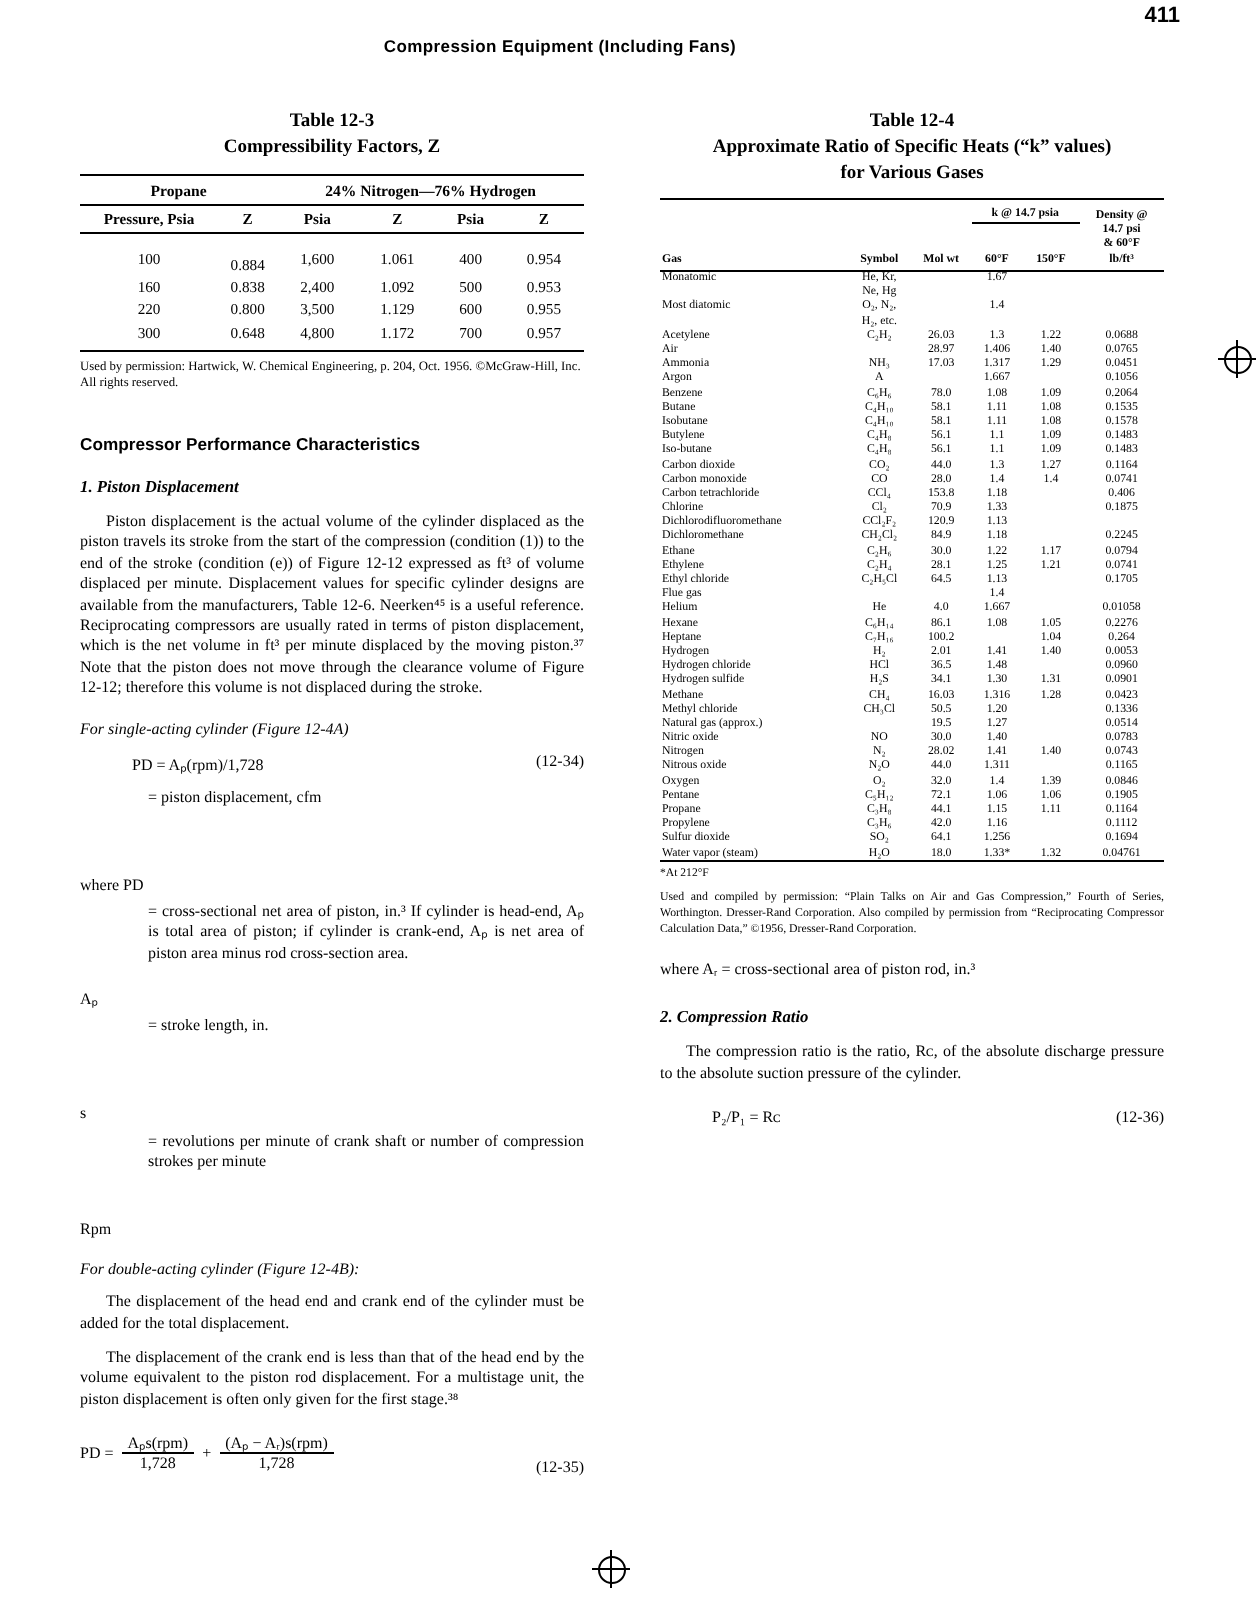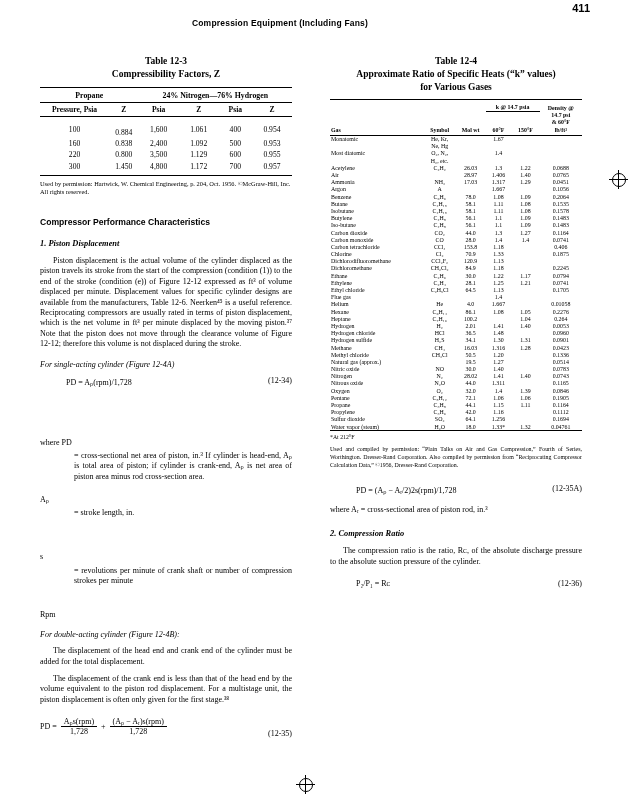"1.450" td { text: 1.450 -> 0.648 }
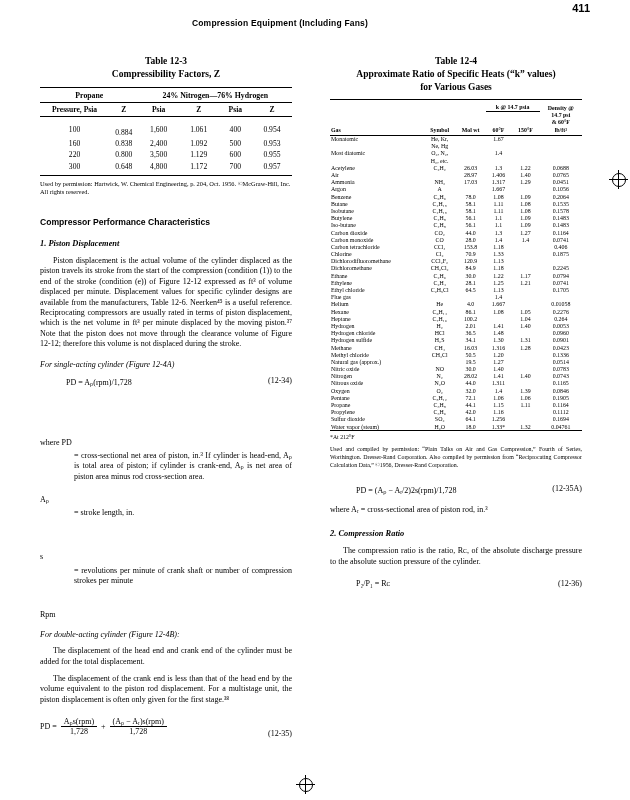"= piston displacement, cfm" span.txt { html: none -> <span>= piston displacement, cfm</span> }
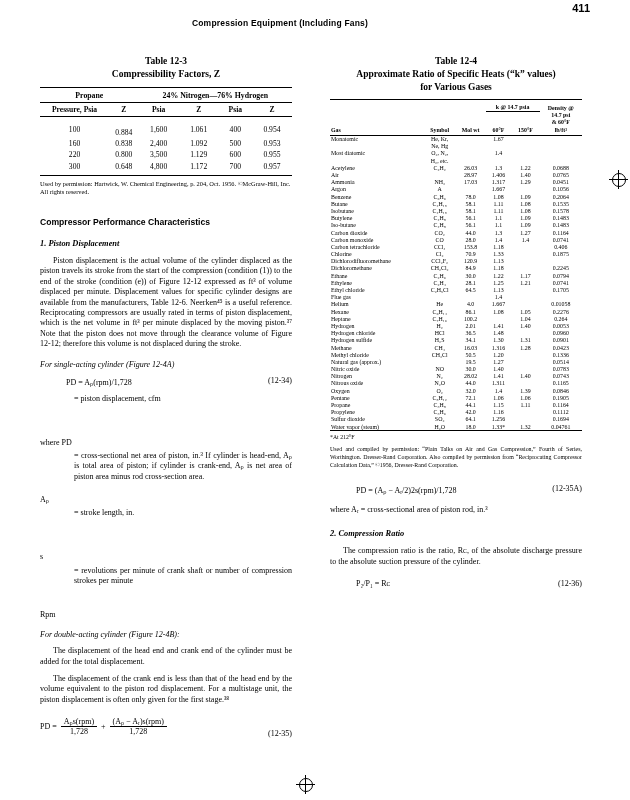"PD = (Aₚ − Aᵣ/2)2s(rpm)/1,728" div.eq { html: <div> <span>PD =</span> <span>(Aₚ − Aᵣ/2)2s(rpm)/1,728</span> <span>(12-35A)</span> </div> -> none }
